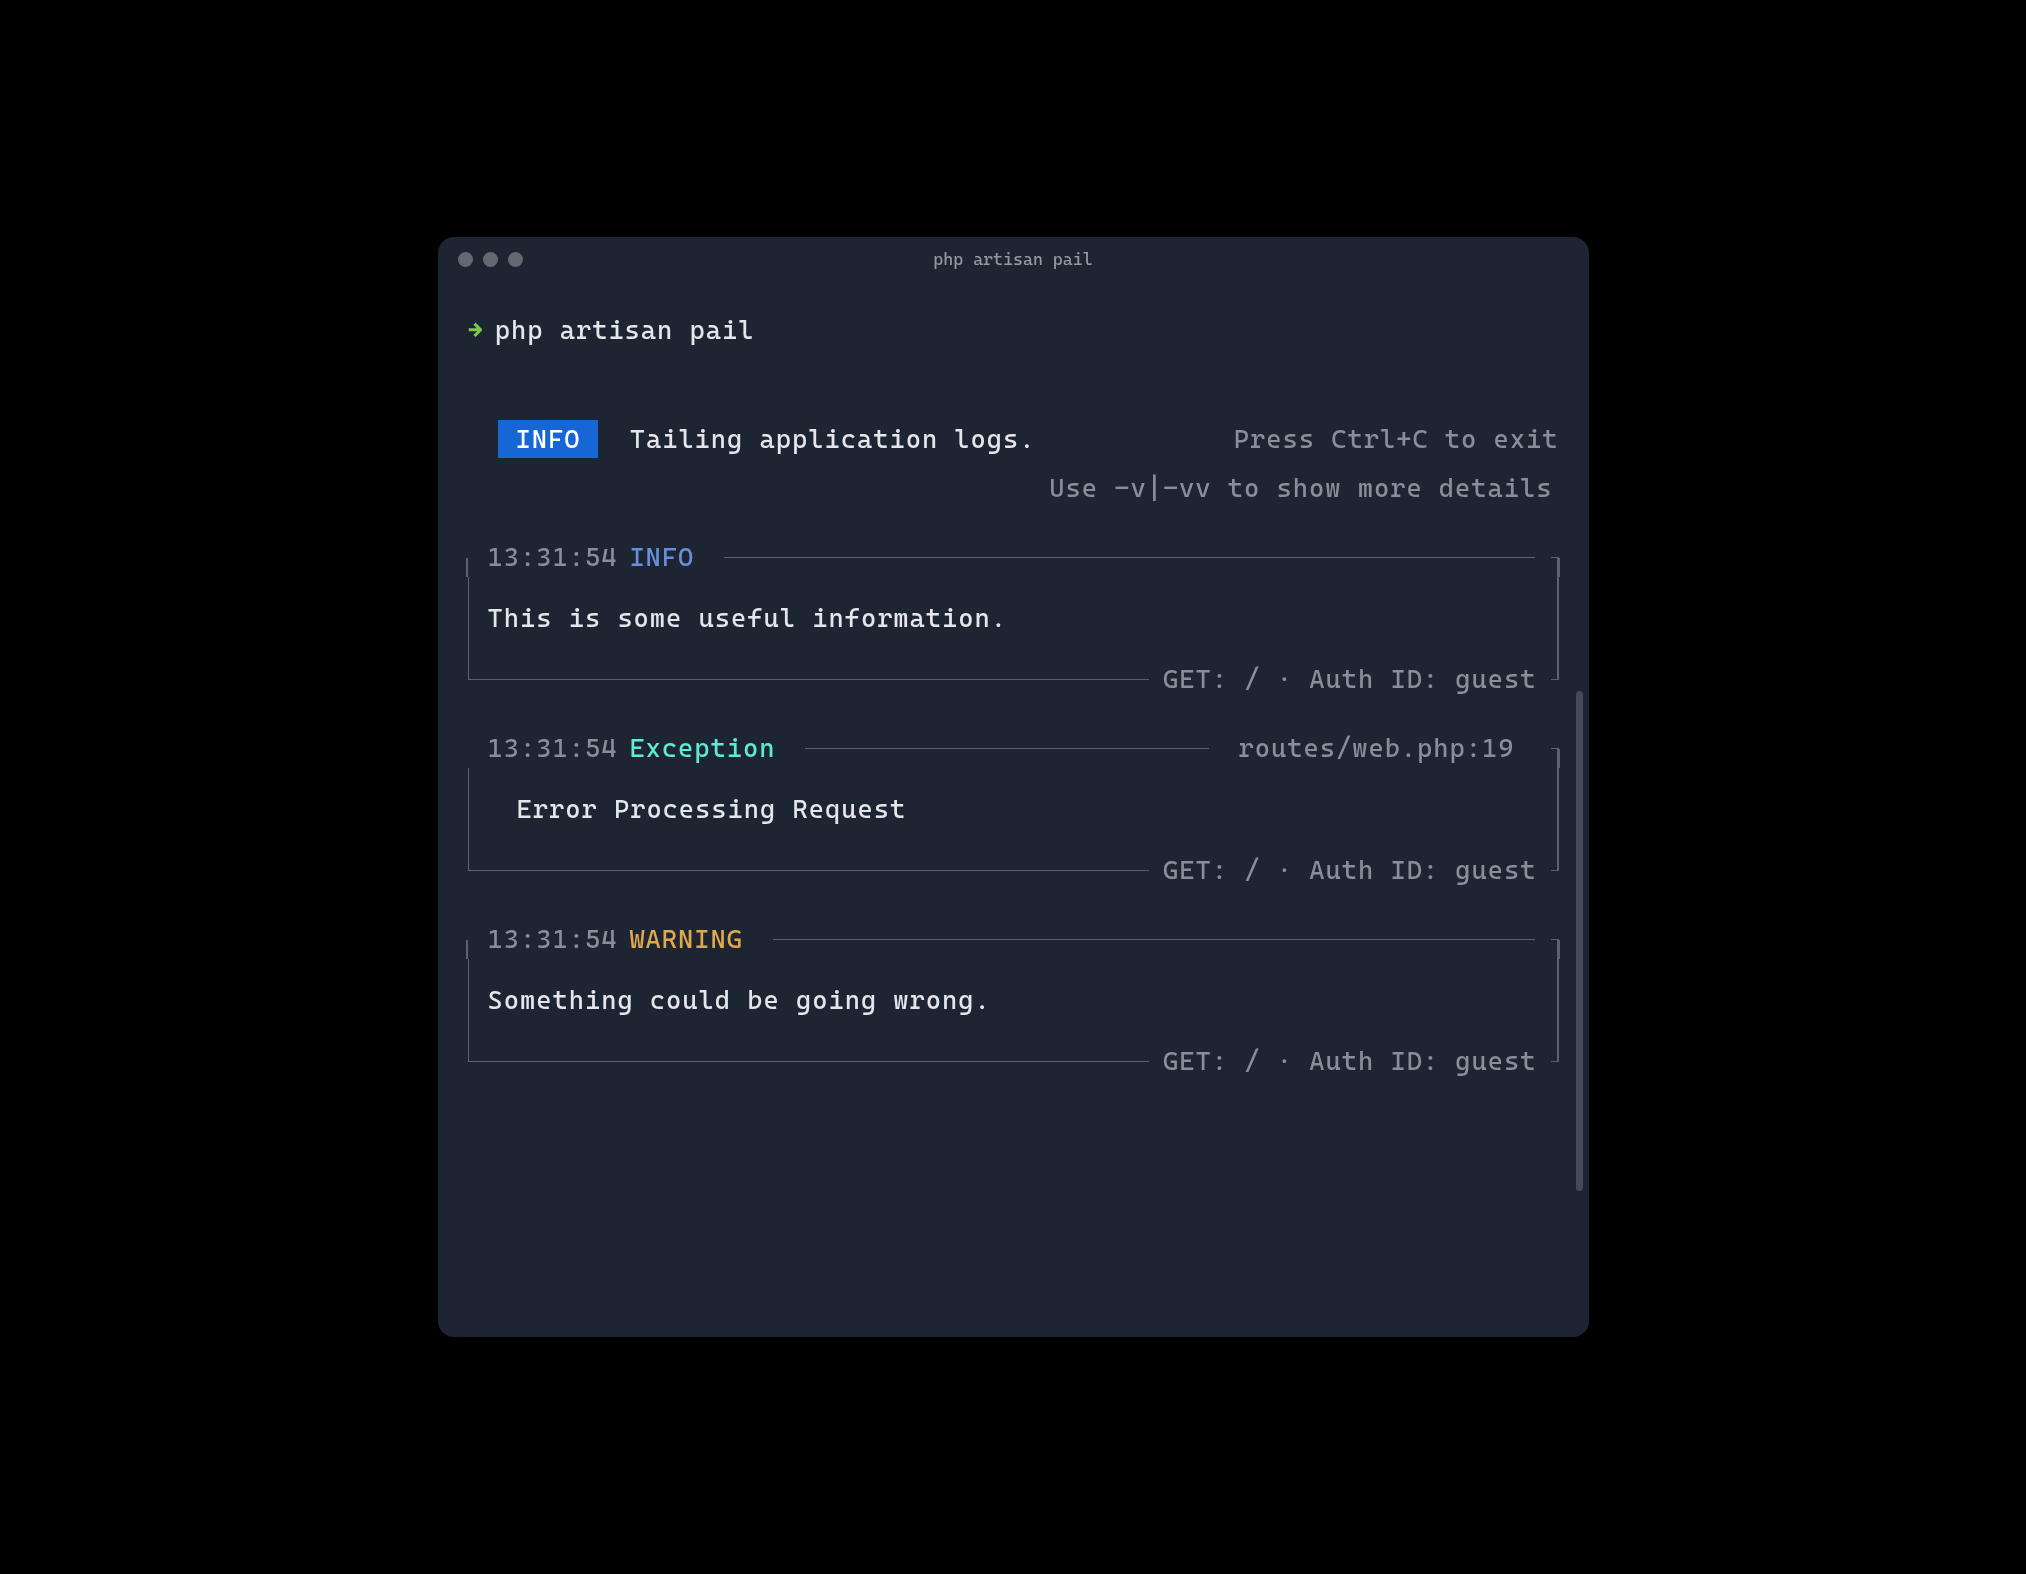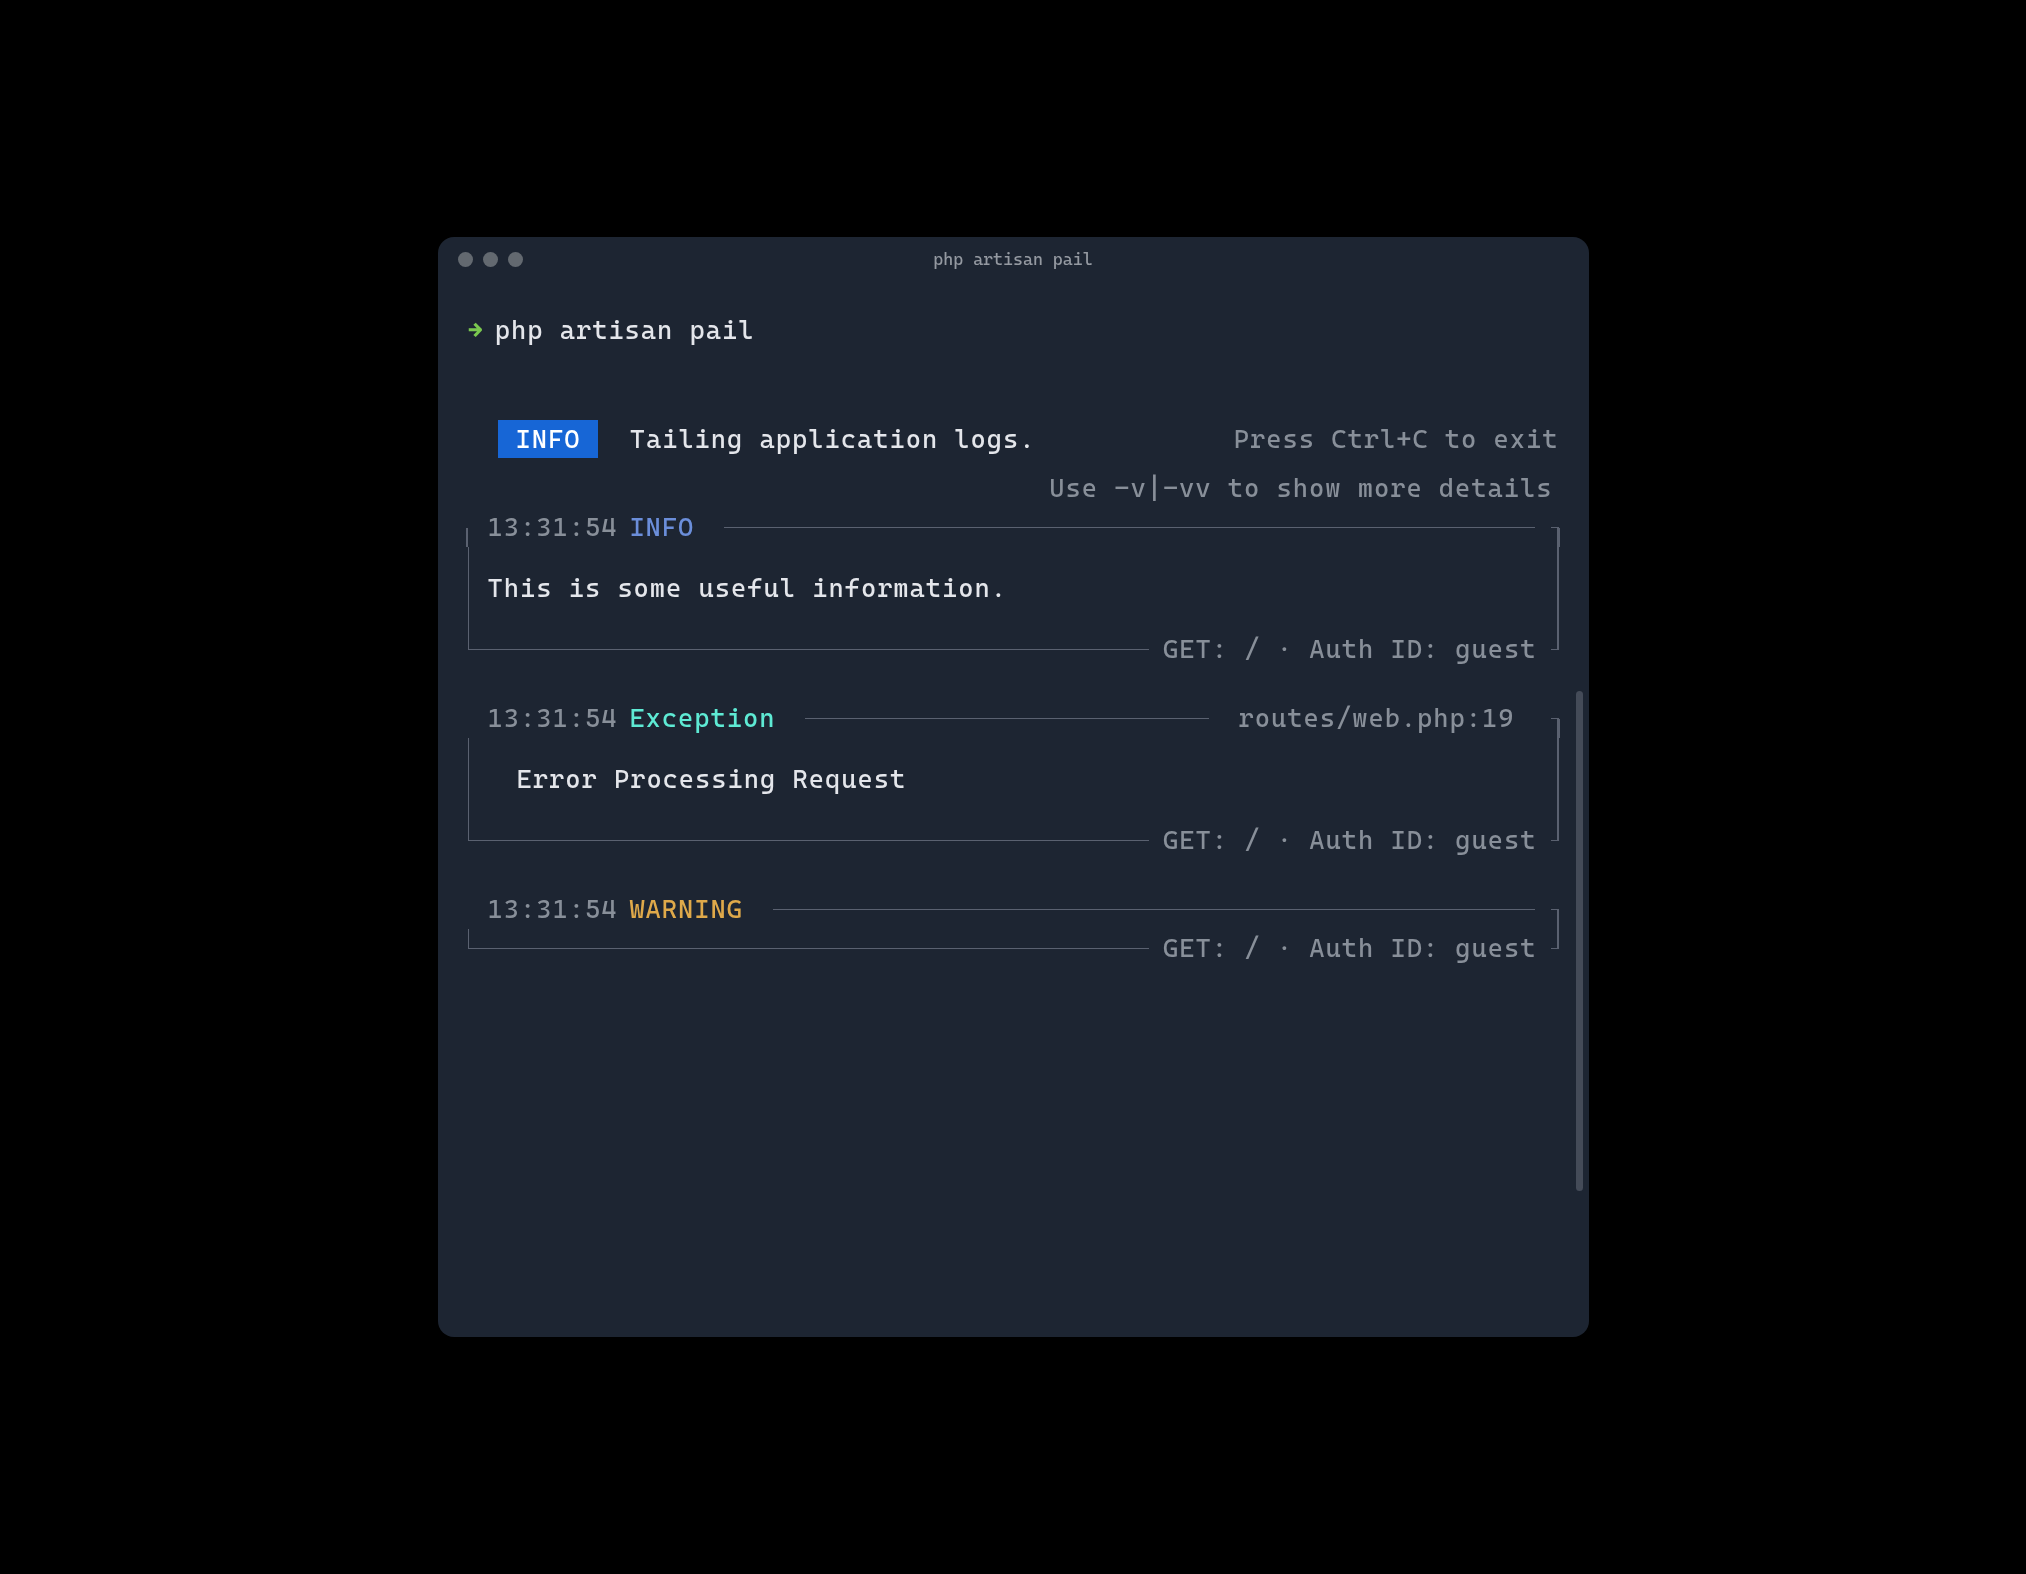"Use -v|-vv to show more" .subhint-line { margin-bottom: none -> 30px }
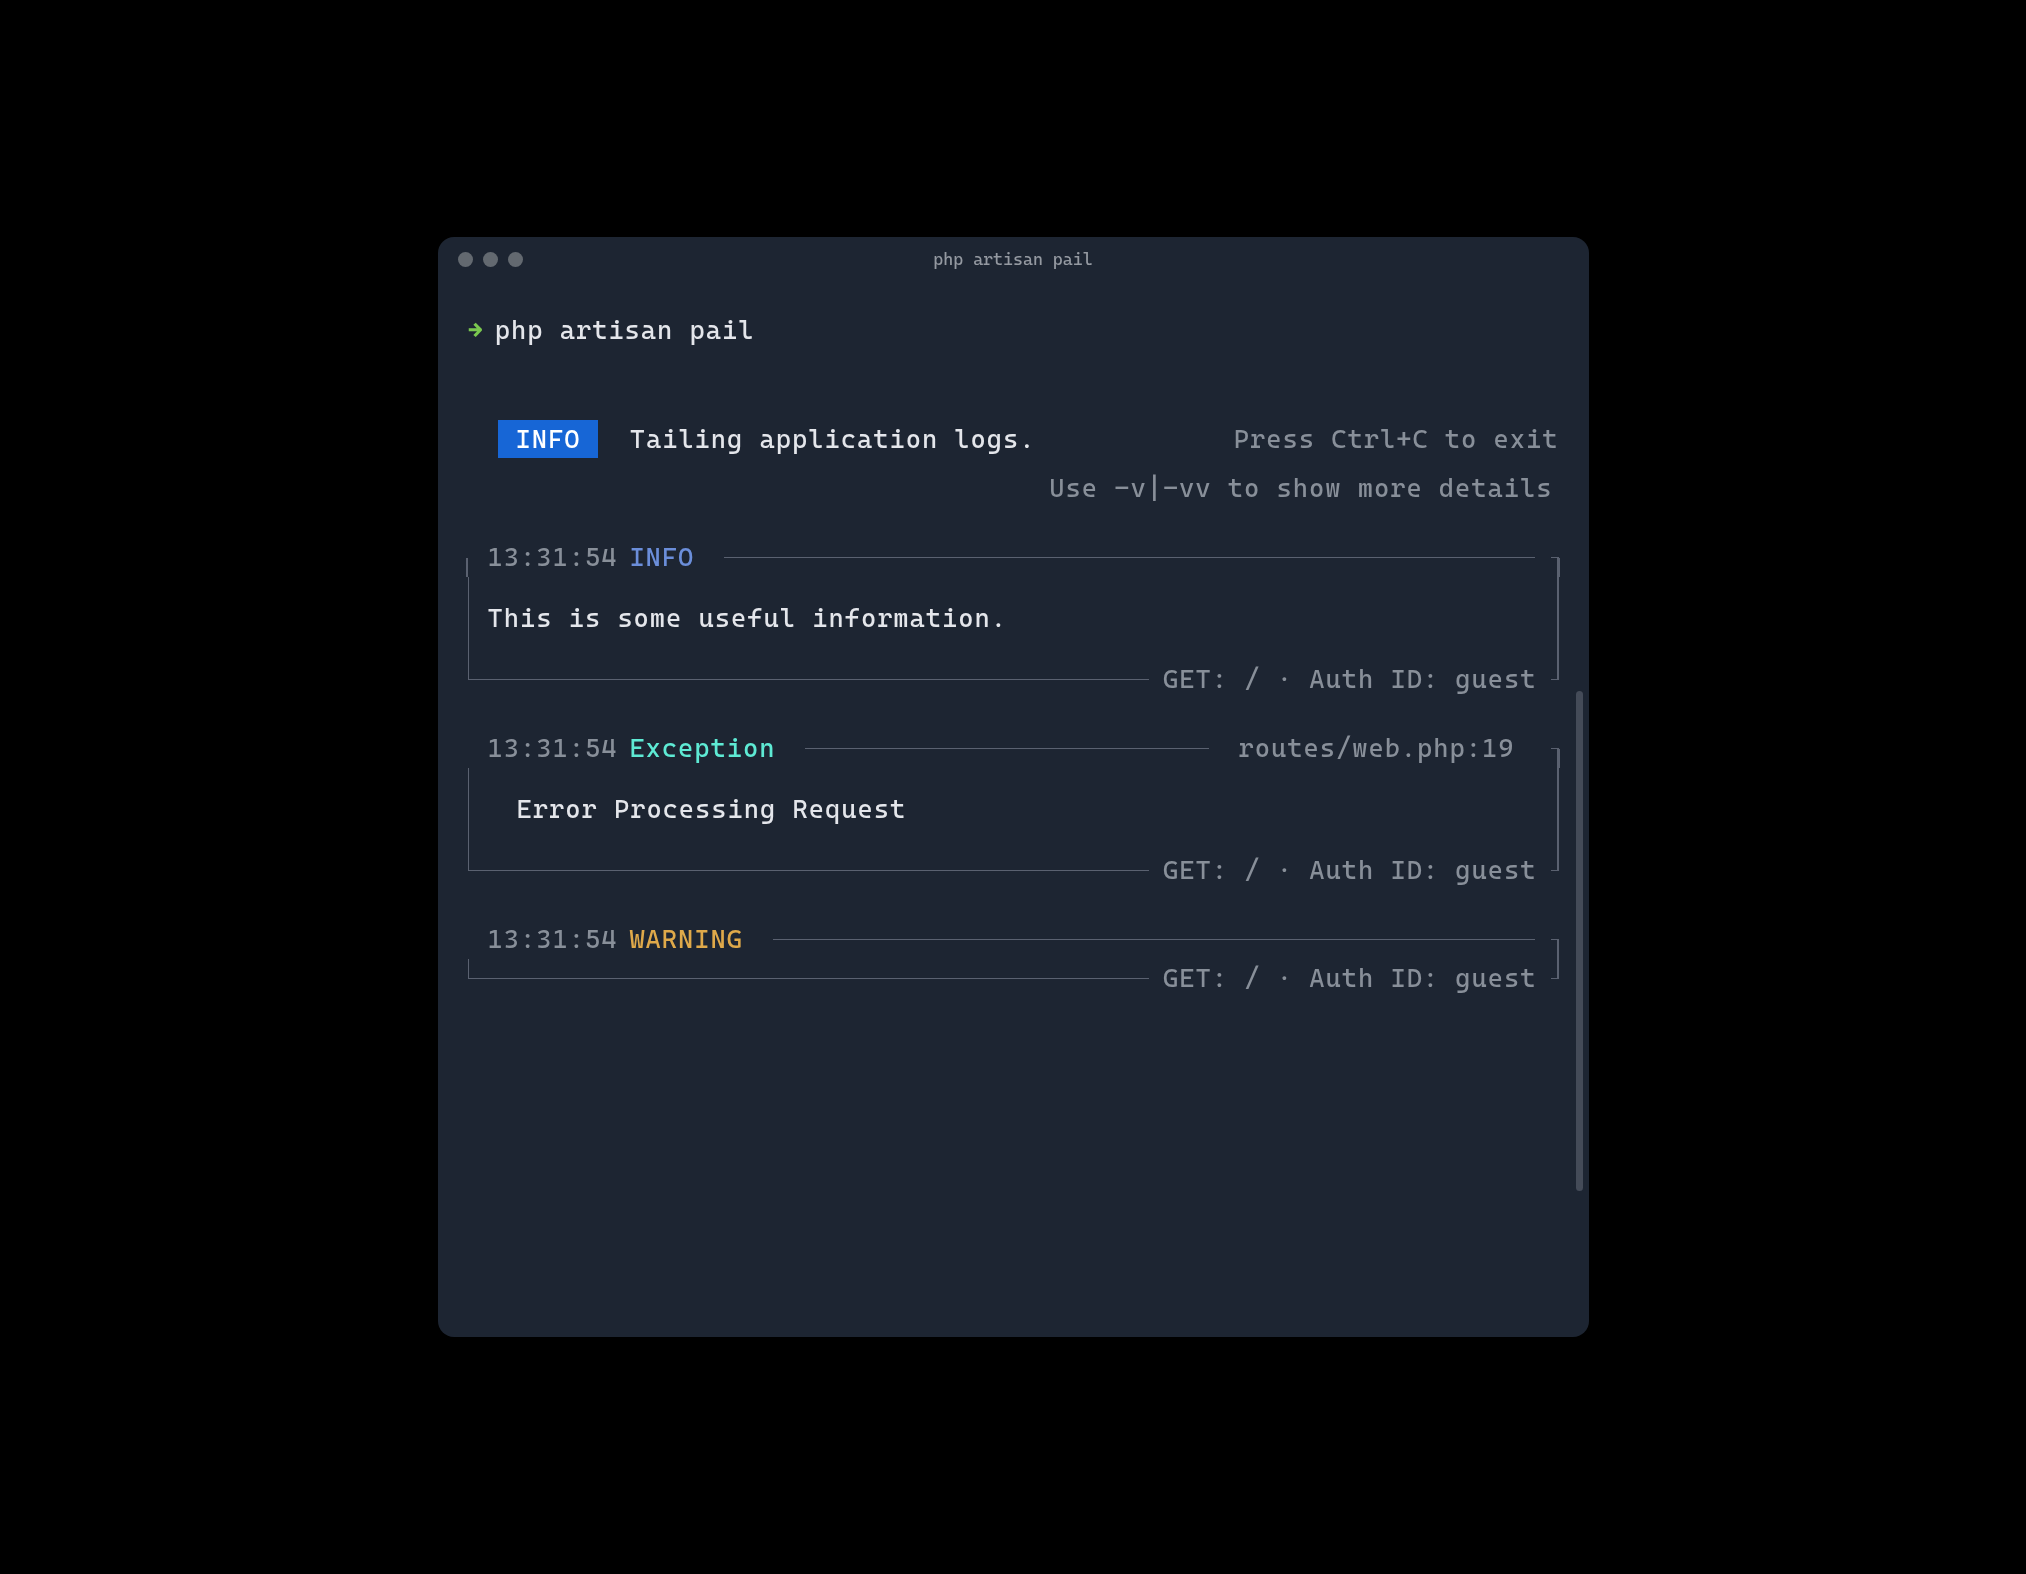"Something could be going wrong." div.log-body { html: none -> <div> <div>Something could be going wrong.</div> </div> }
